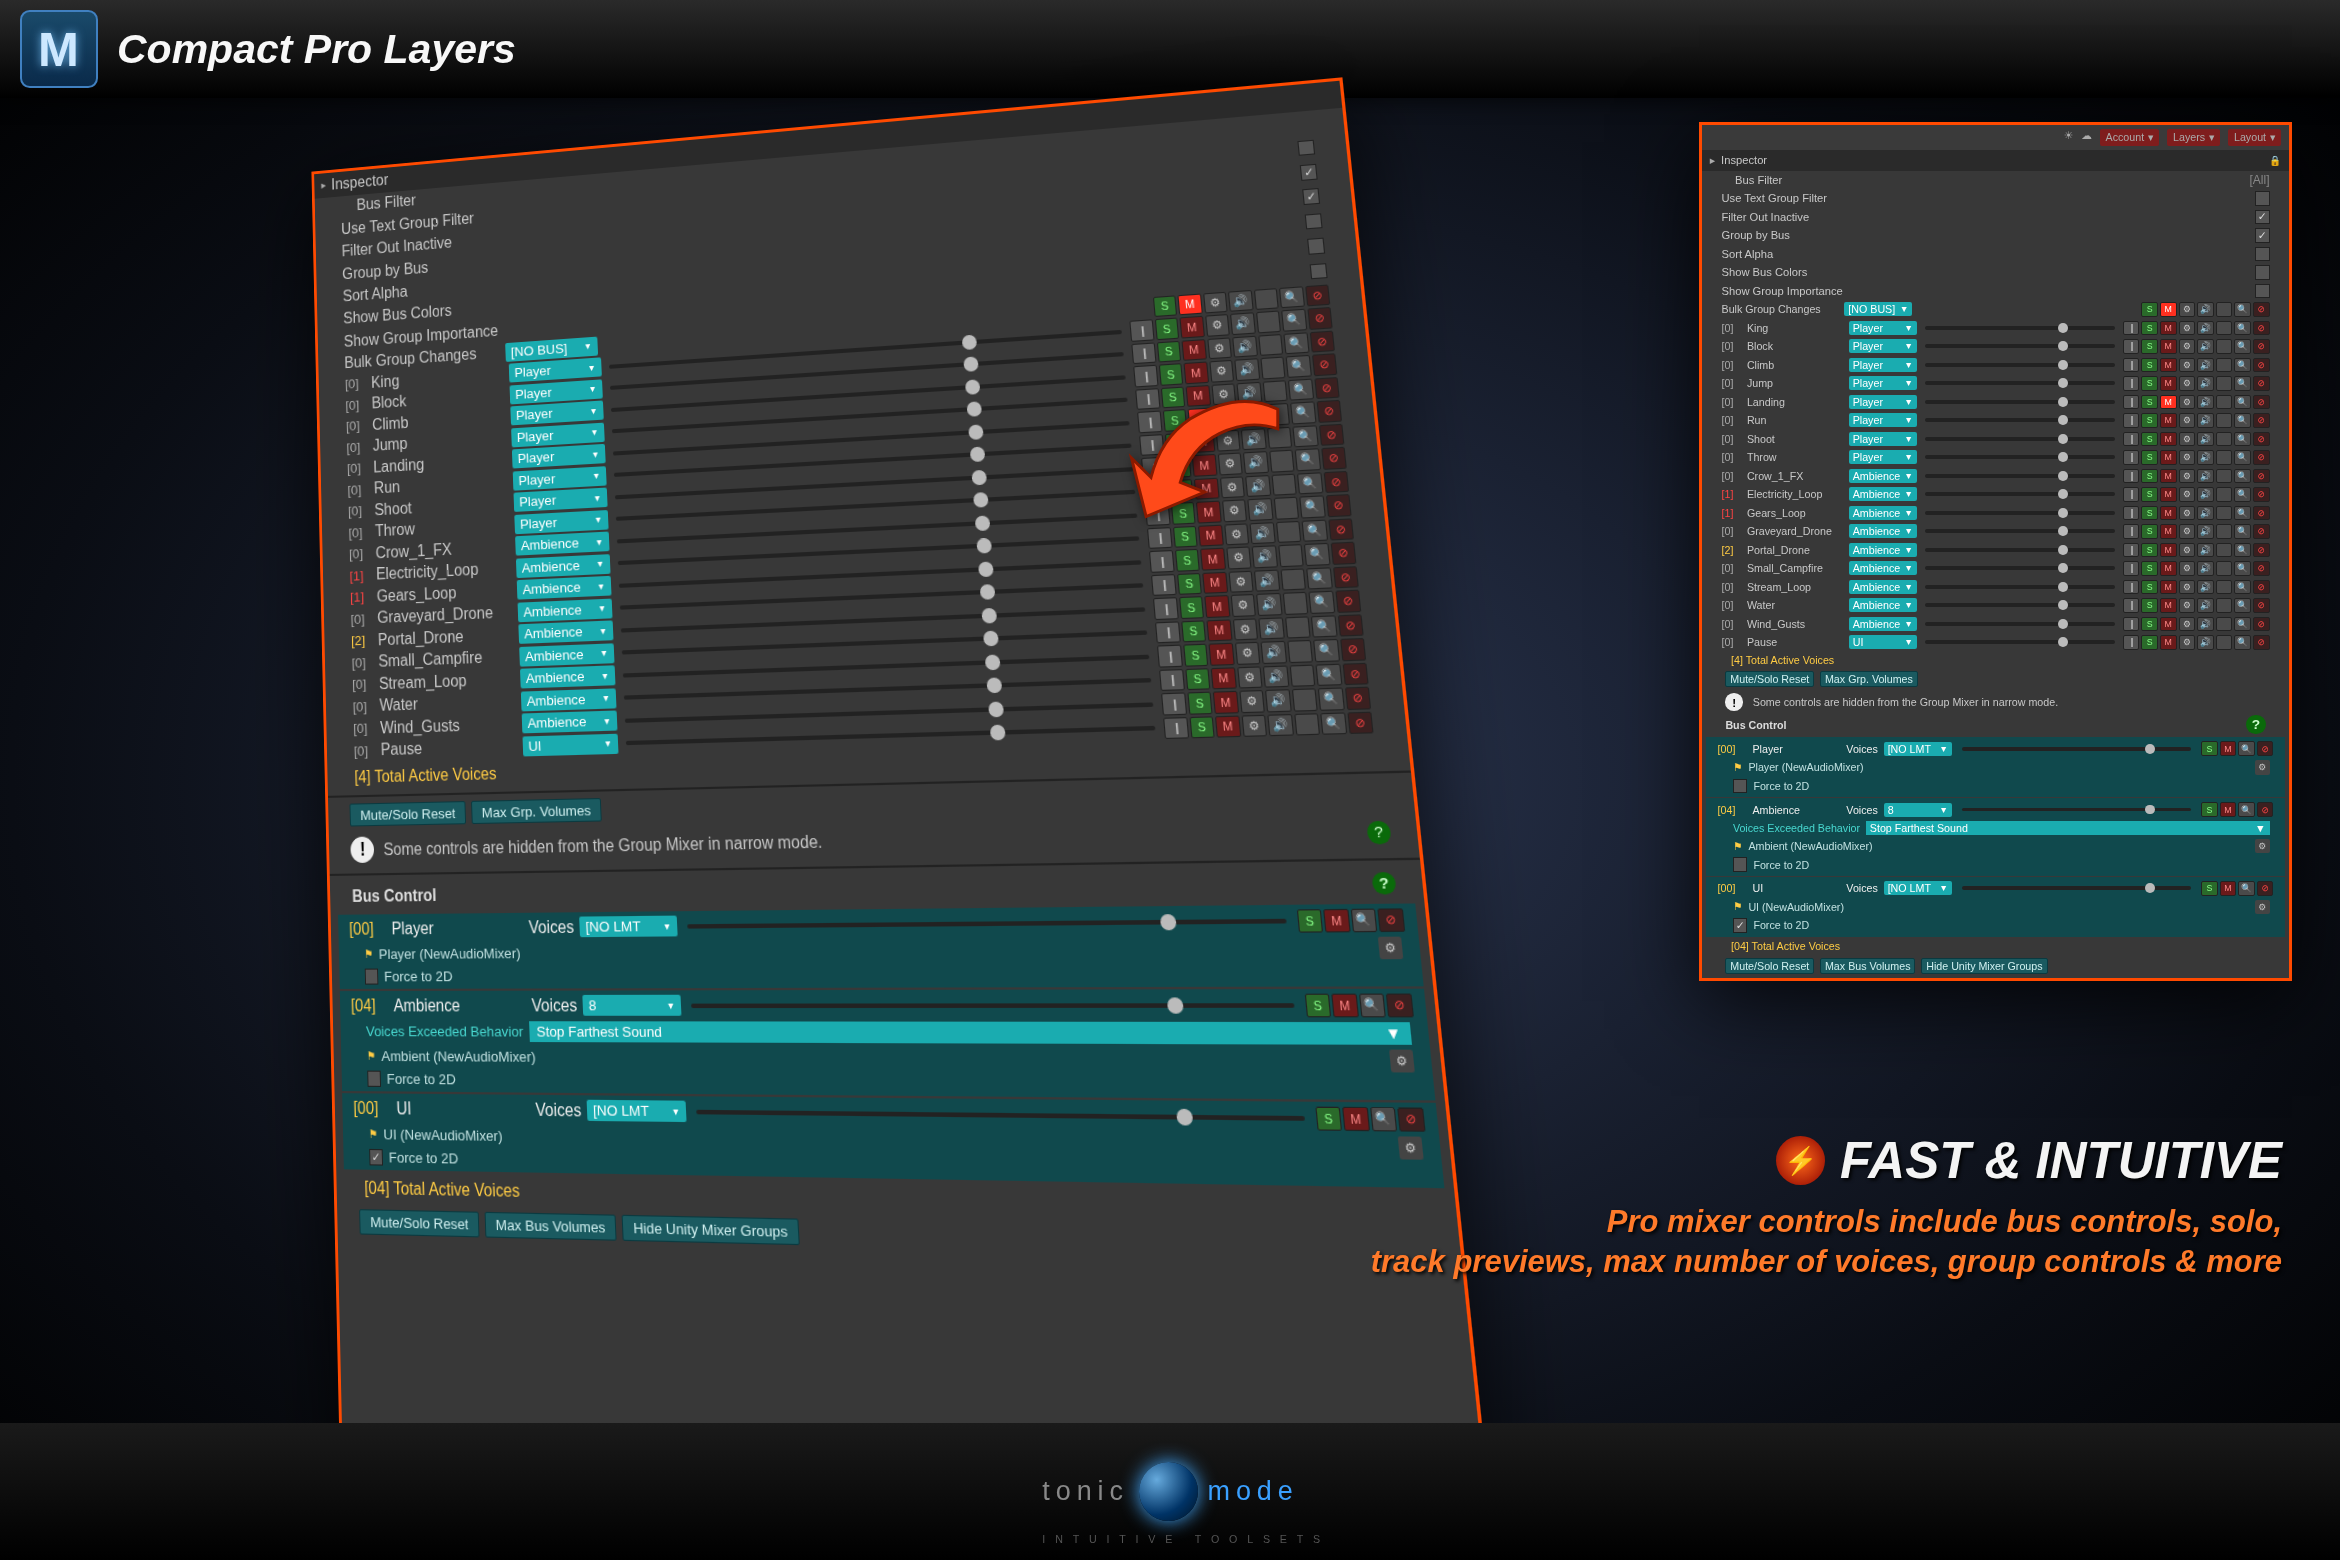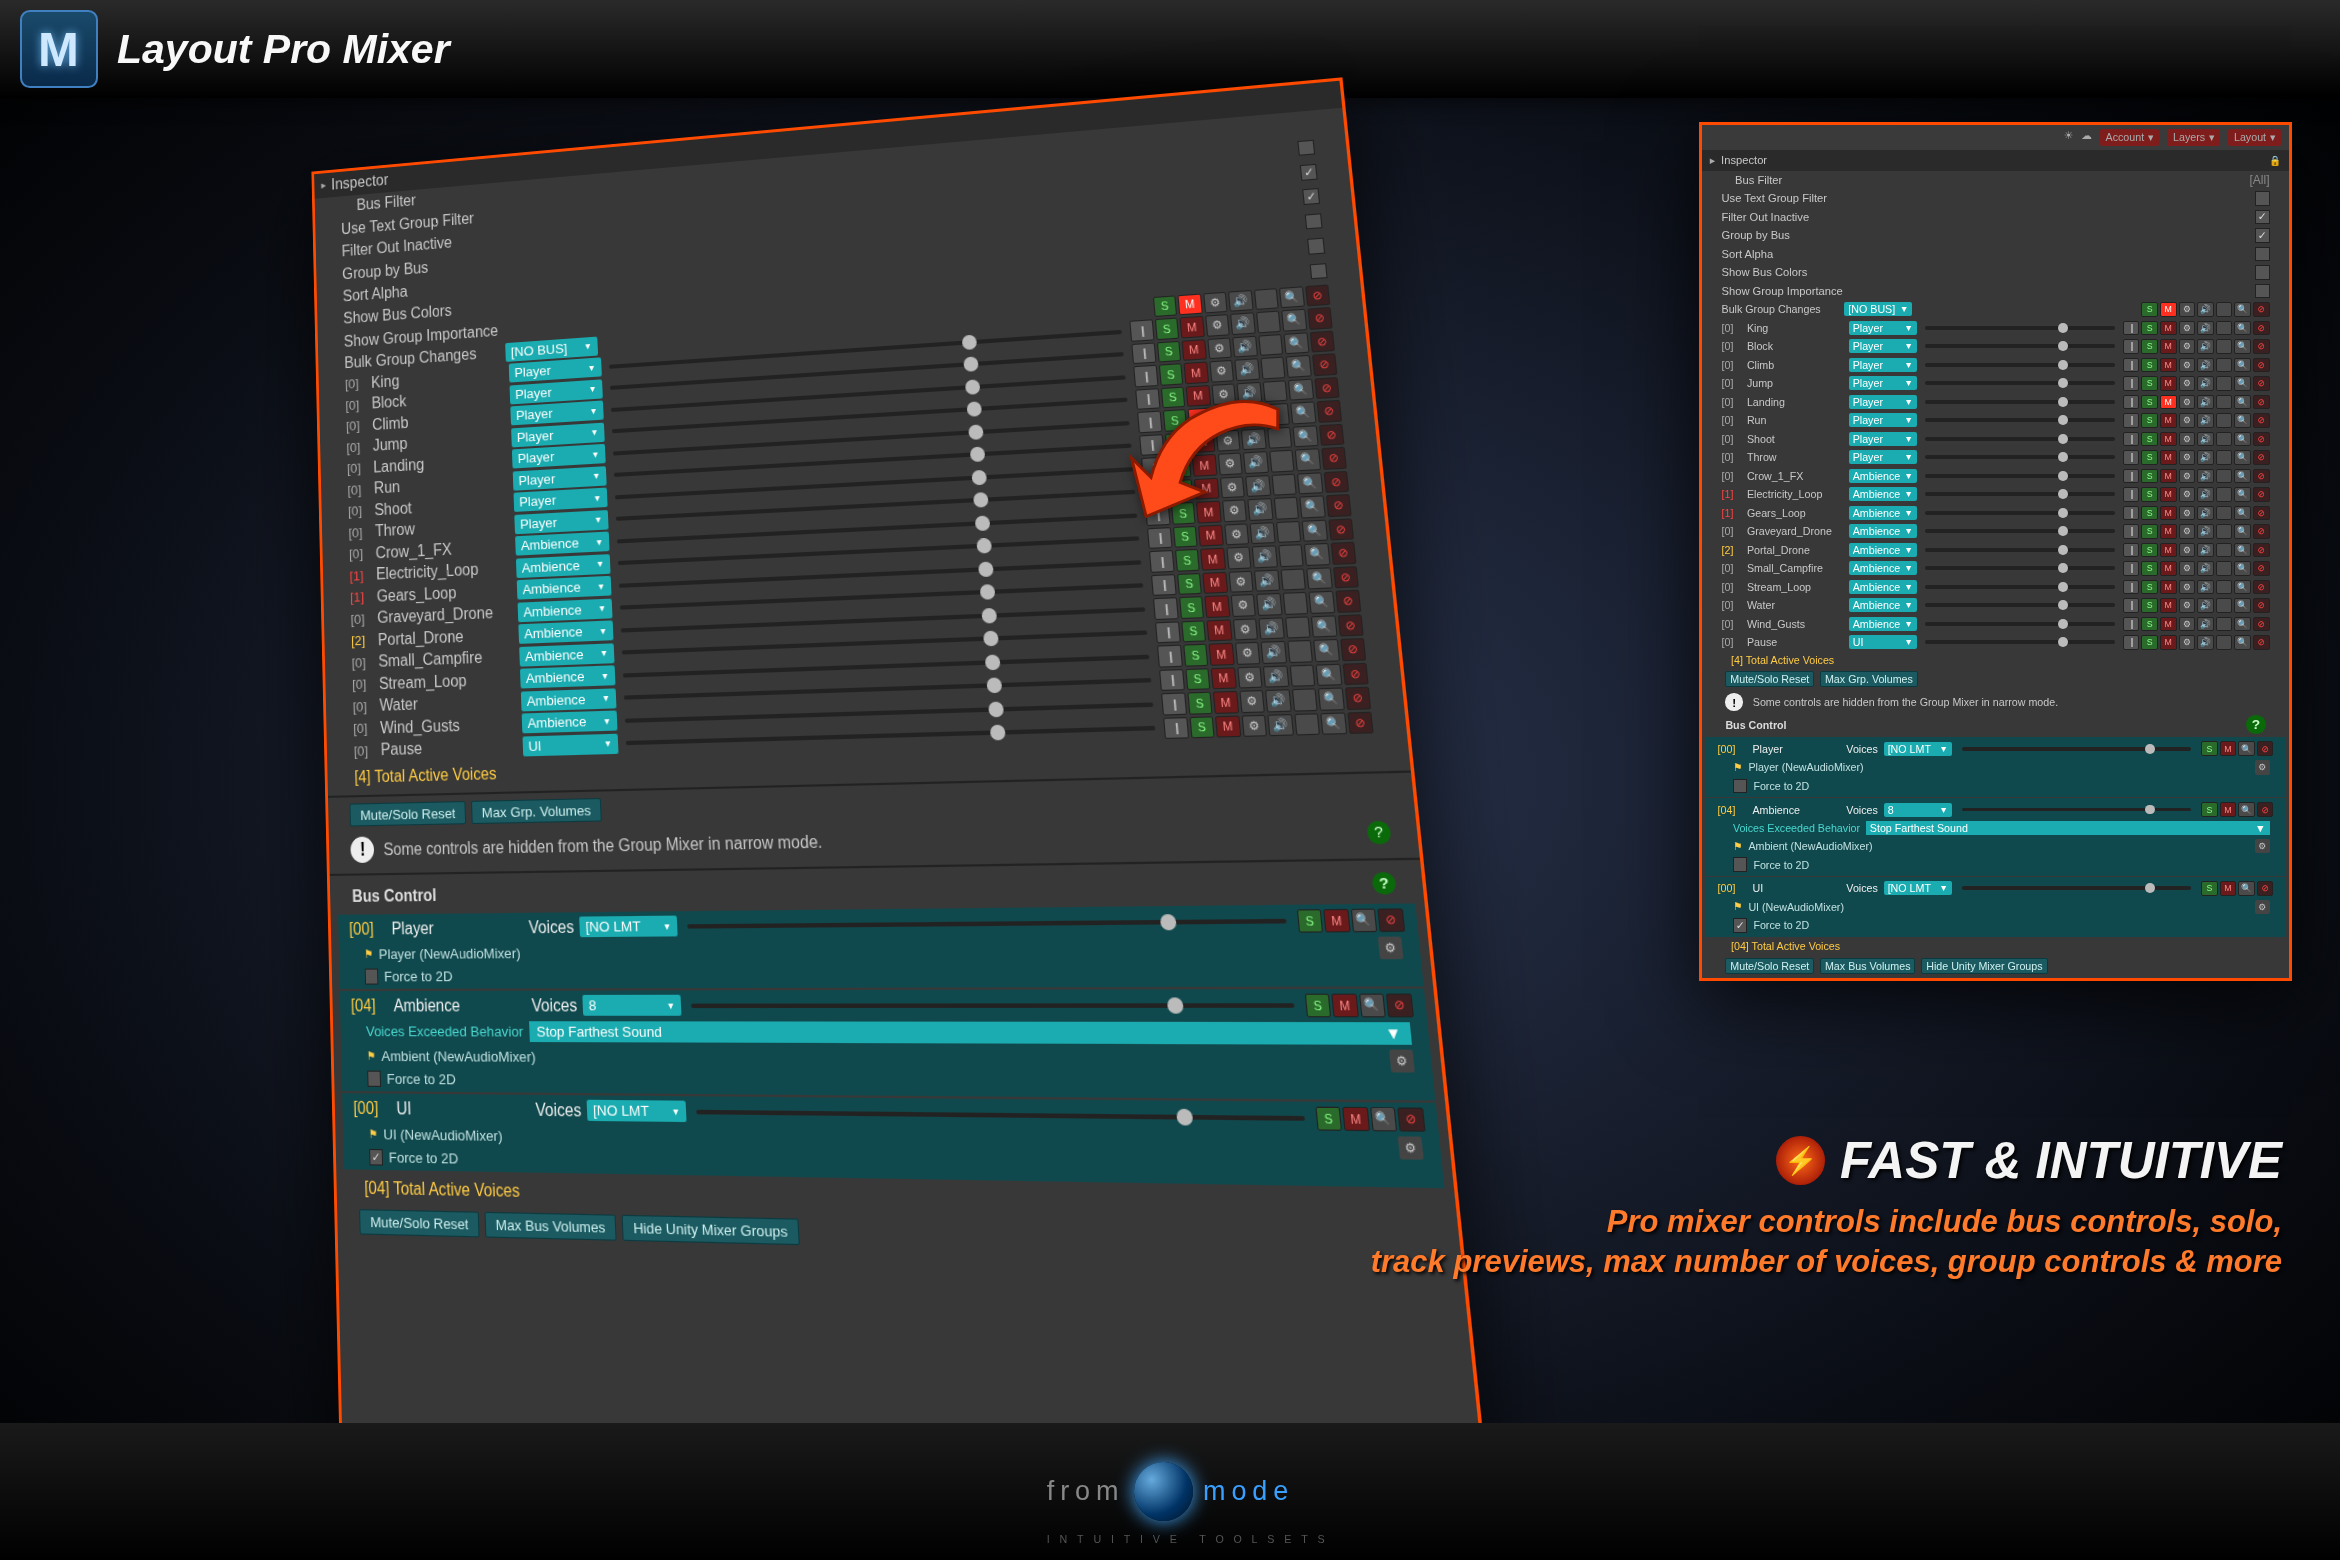"Layout Pro Mixer" h1 { text: Layout Pro Mixer -> Compact Pro Layers }
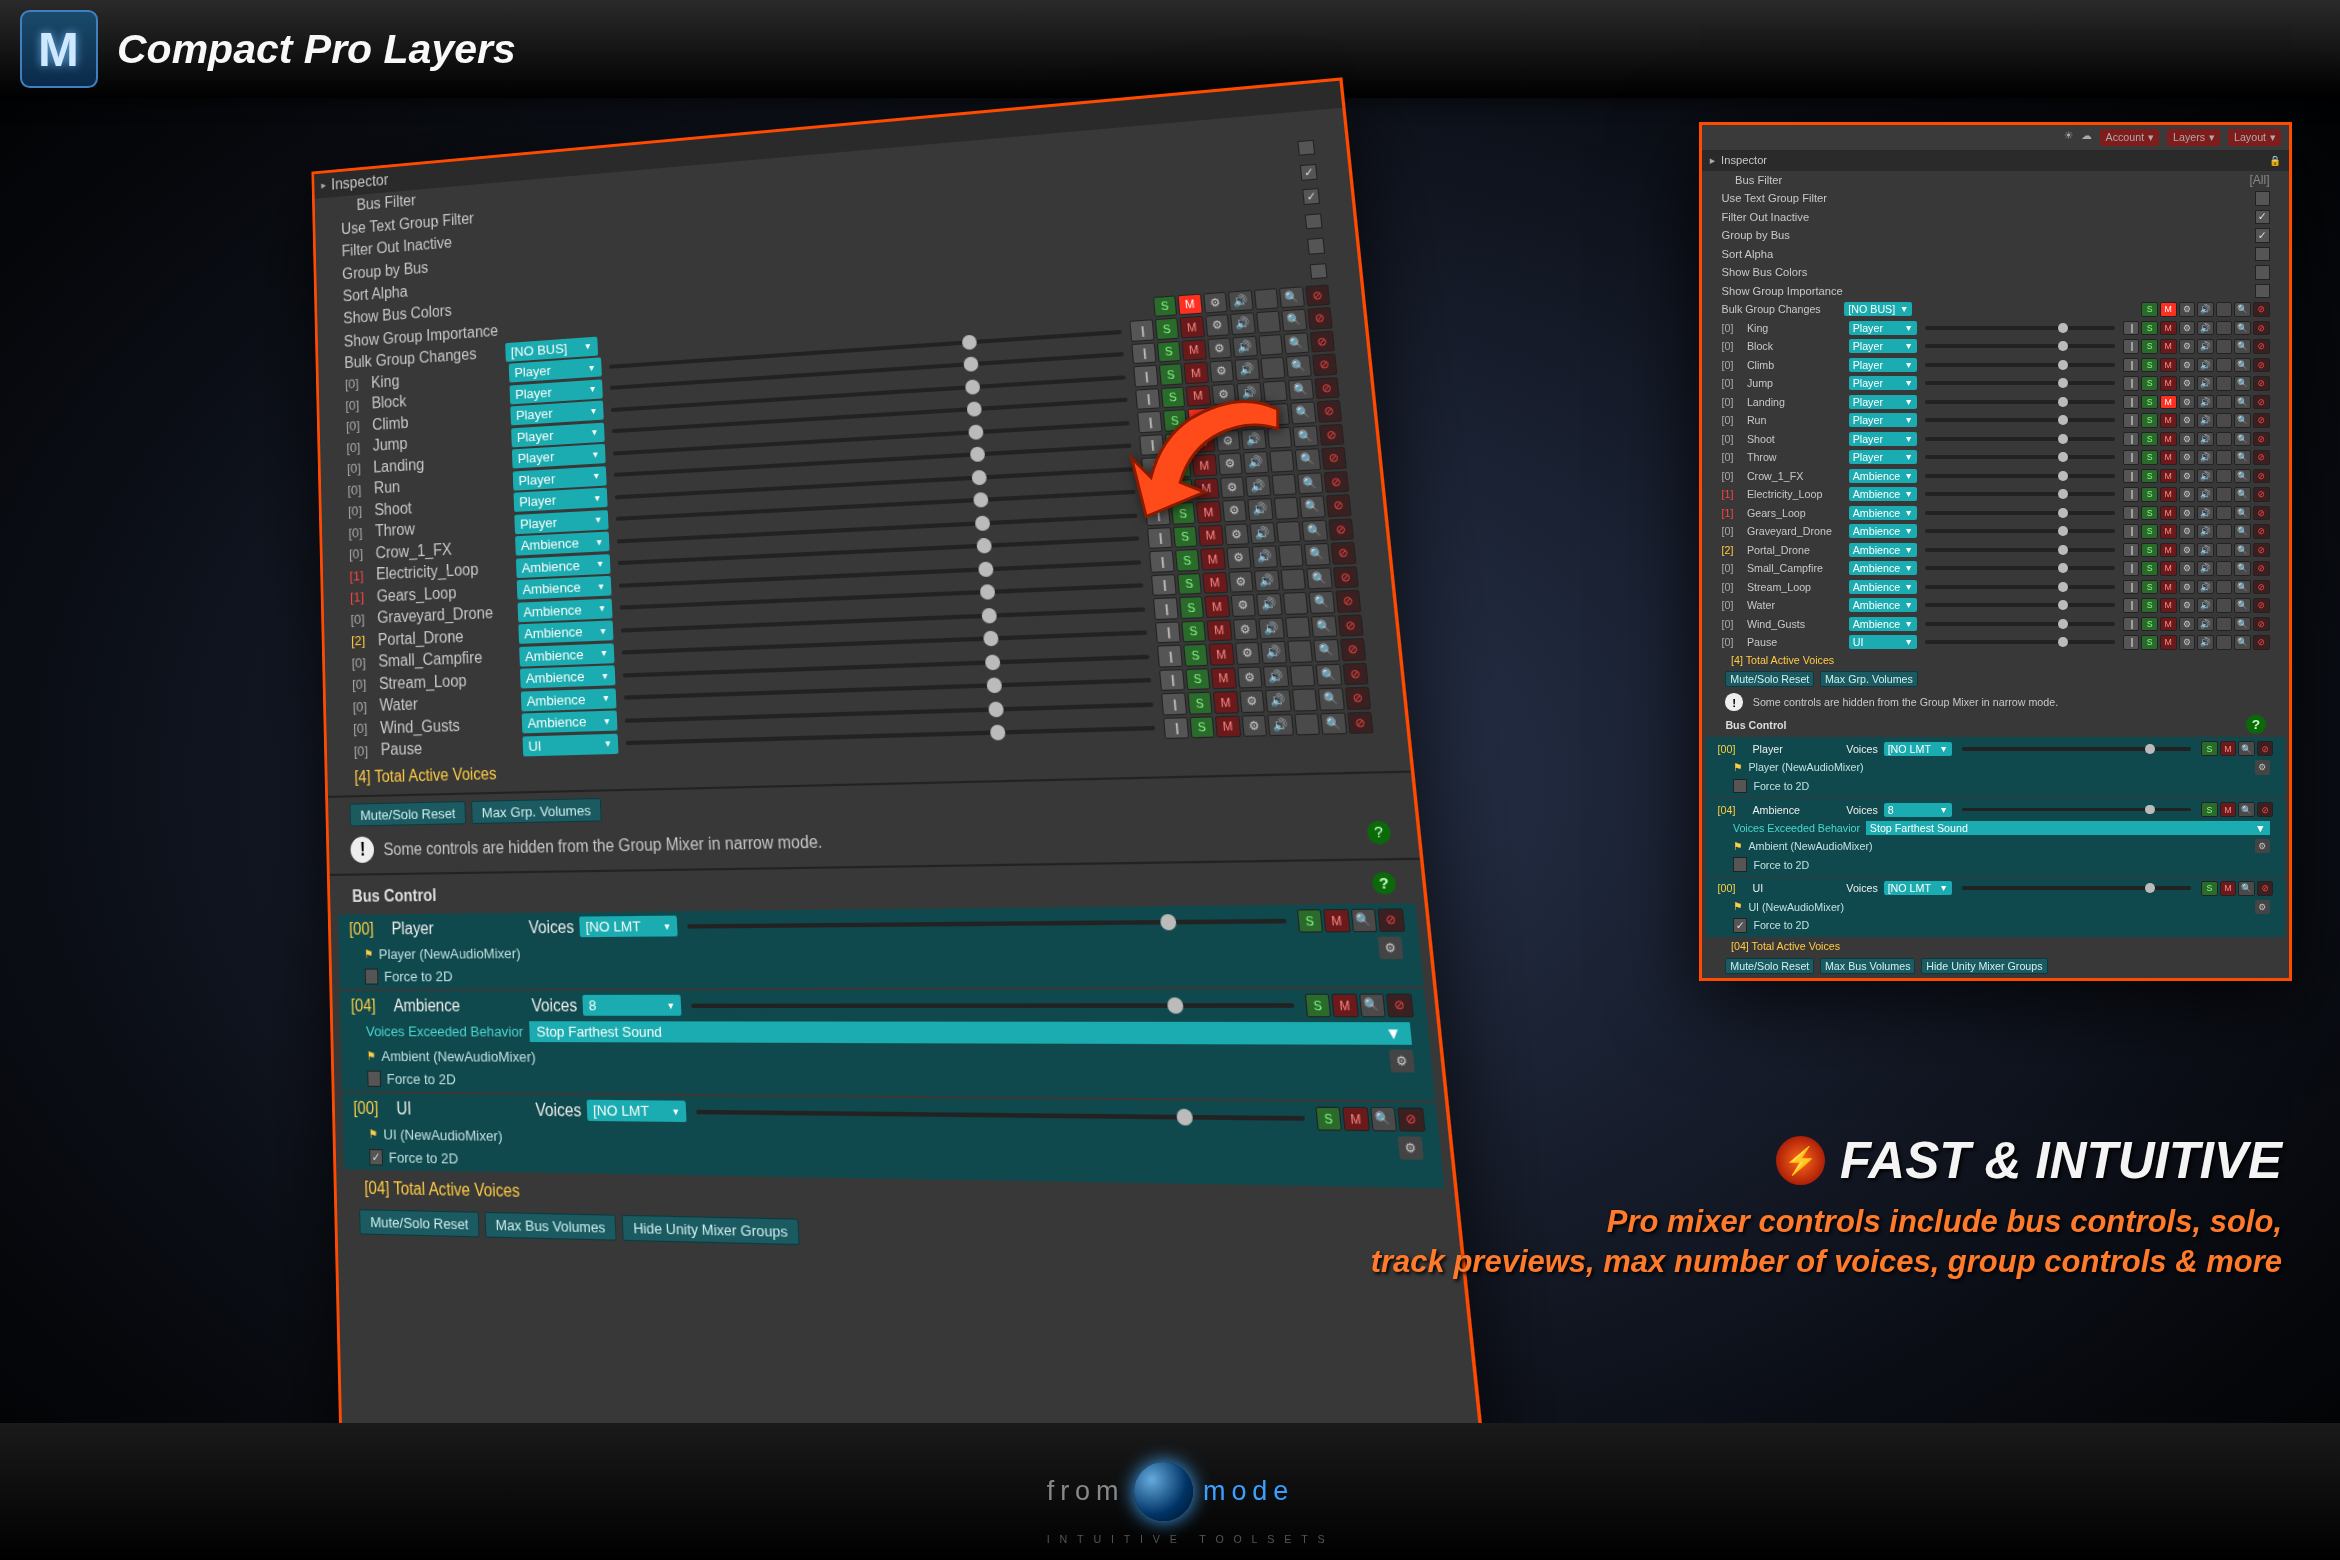"from" span.l { text: from -> tonic }
